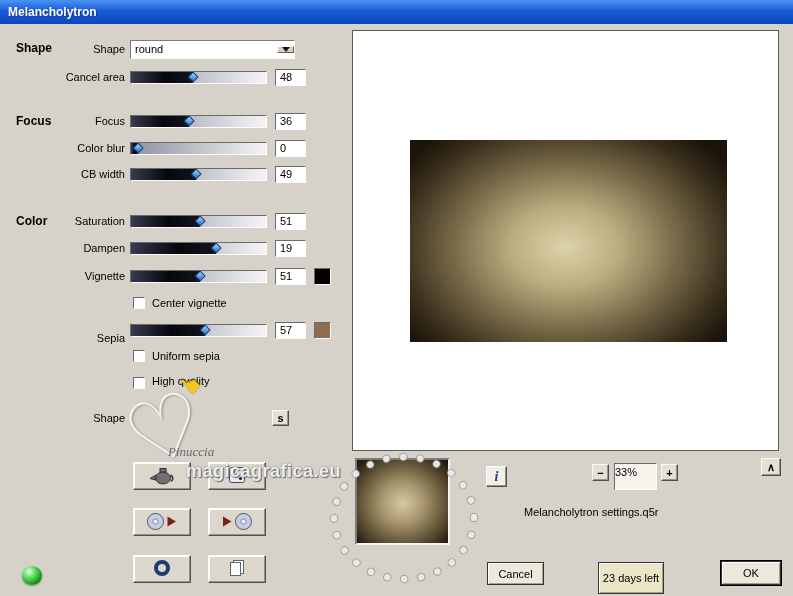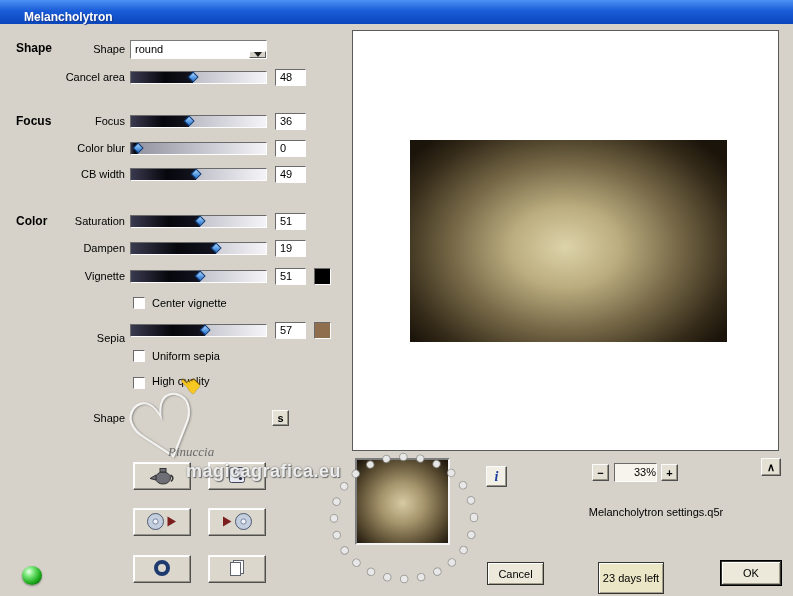"Melancholytron" .titlebar { align-items: flex-end -> center; padding-left: 24px -> 8px }
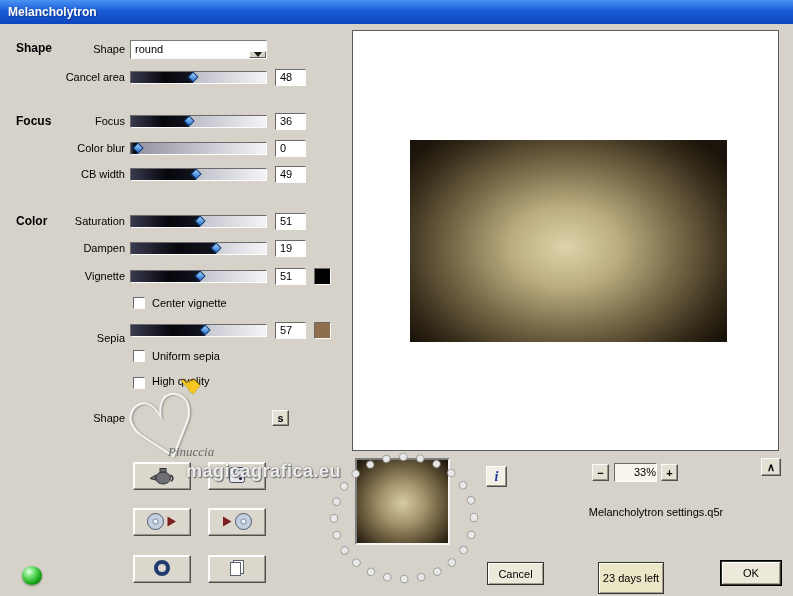"round" .dropdown { align-items: flex-end -> center; width: 137px -> 165px }
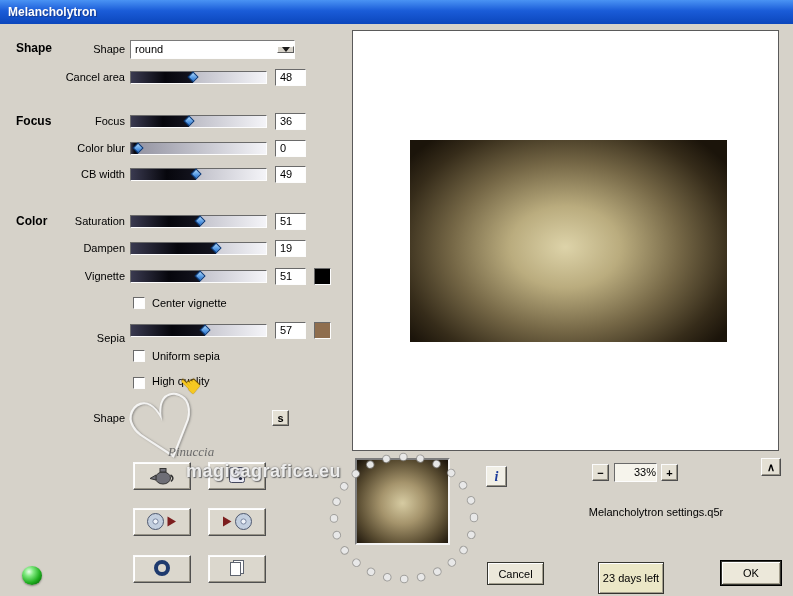"33%" .zoomfield { height: 19px -> 27px; text-align: right -> left }
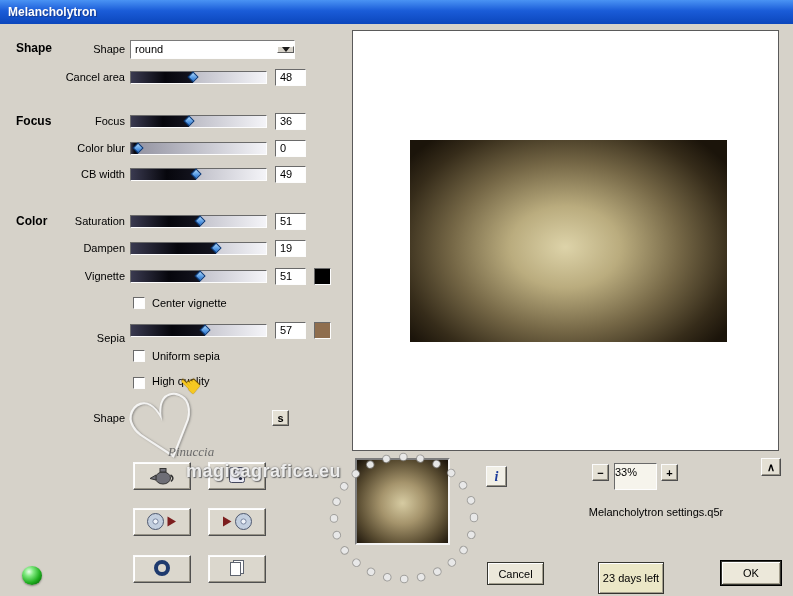"Melancholytron settings.q5r" .settings-name { left: 546px -> 524px; text-align: center -> left }
